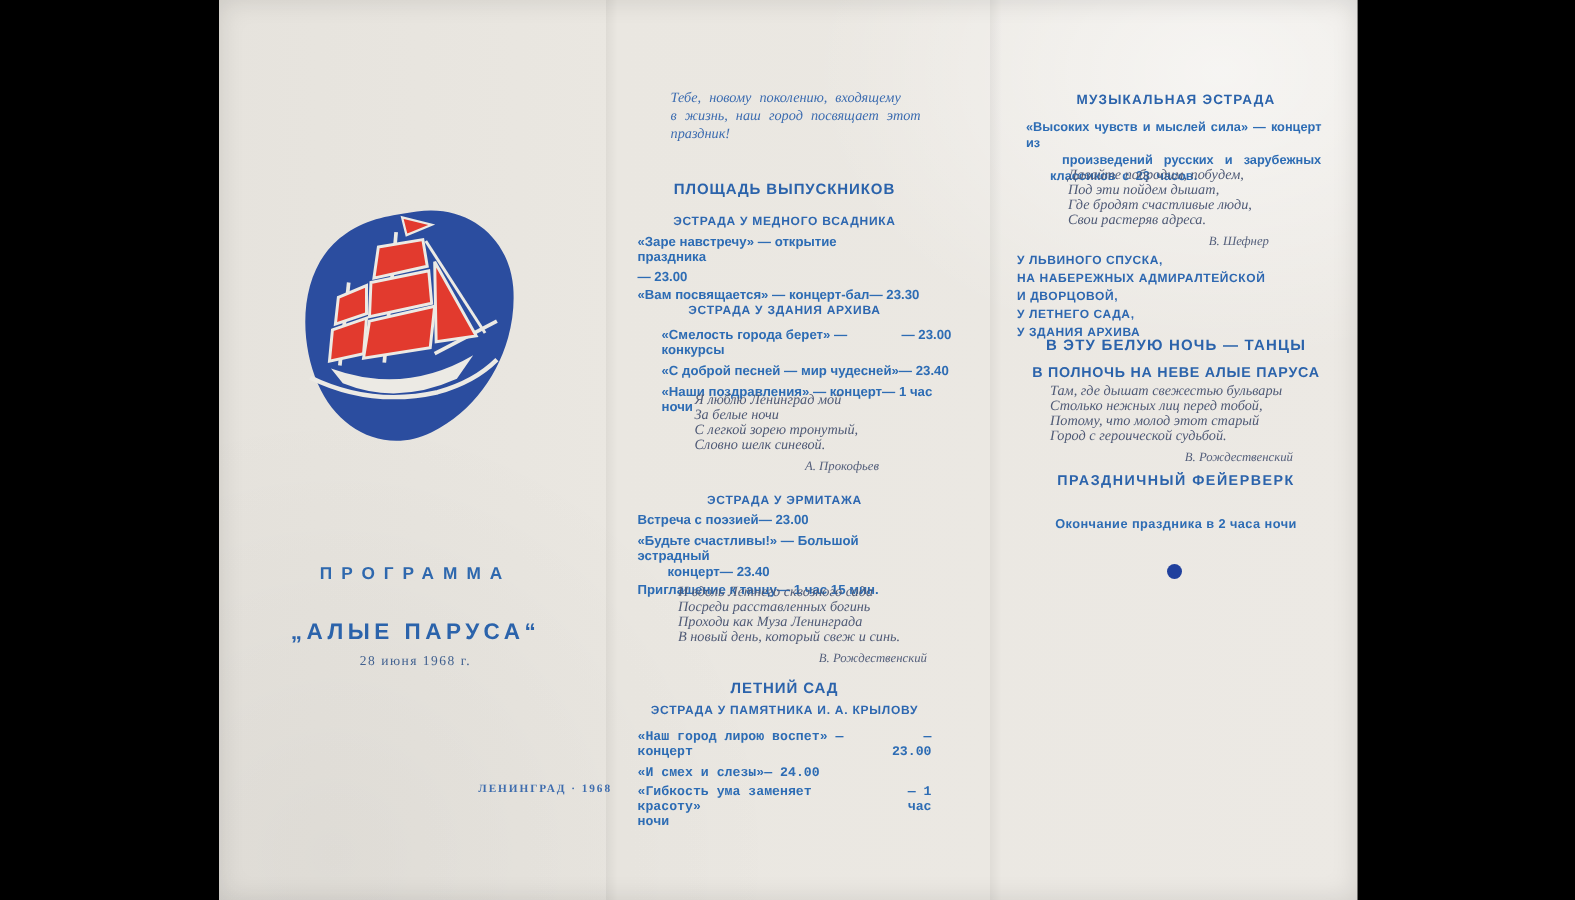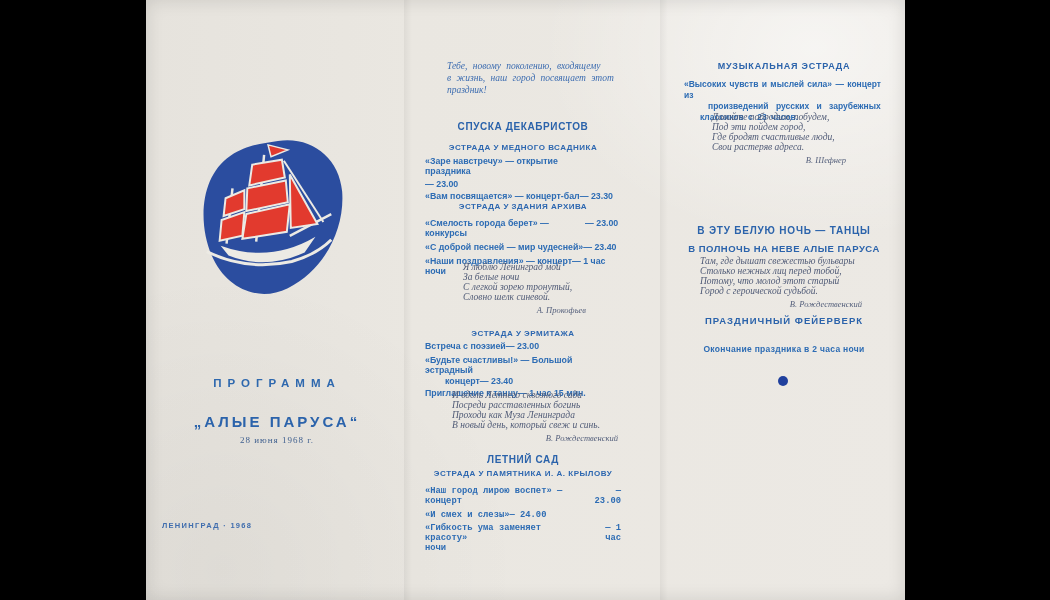"СПУСКА ДЕКАБРИСТОВ" div.blk { text: СПУСКА ДЕКАБРИСТОВ -> ПЛОЩАДЬ ВЫПУСКНИКОВ }
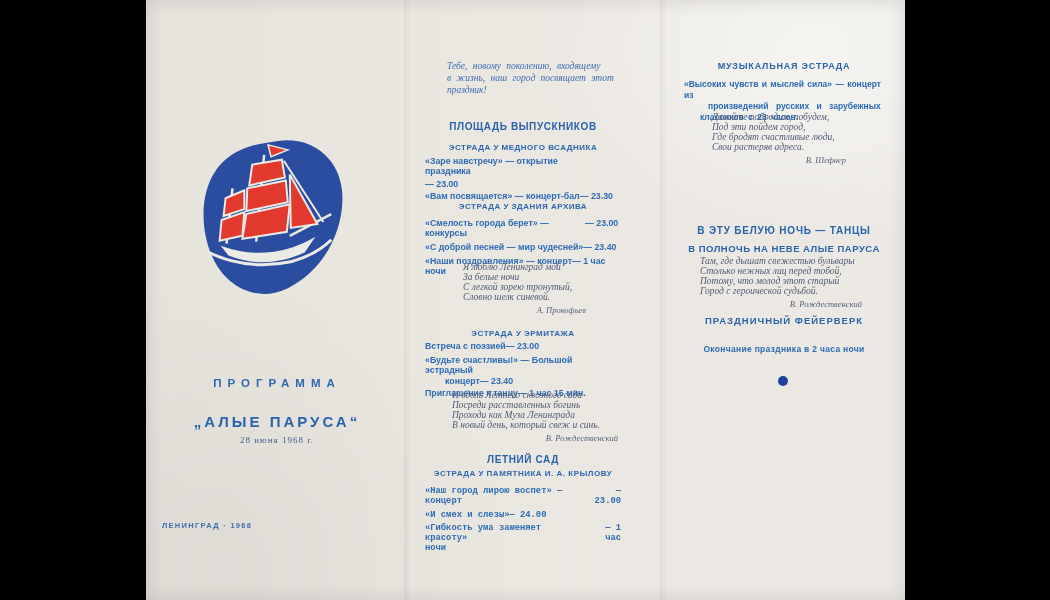"Под эти пойдем город," div { text: город -> дышат }
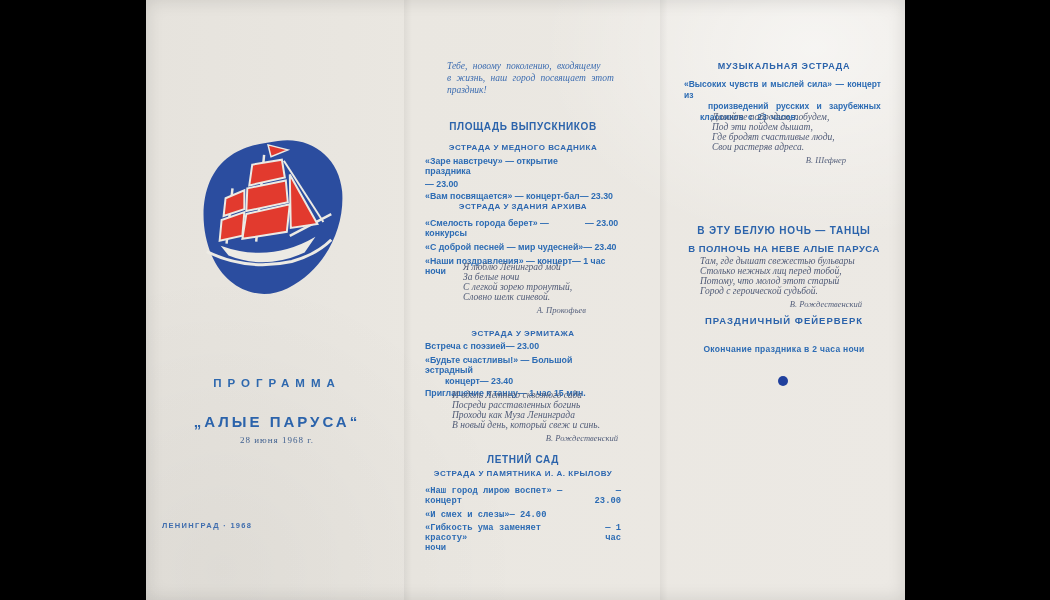"У ЛЬВИНОГО СПУСКА," div.blk { html: none -> <div> <div>У ЛЬВИНОГО СПУСКА,</div> <div>НА НАБЕРЕЖНЫХ АДМИРАЛТЕЙСКОЙ</div> <div>И ДВОРЦОВОЙ,</div> <div>У ЛЕТНЕГО САДА,</div> <div>У ЗДАНИЯ АРХИВА</div> </div> }
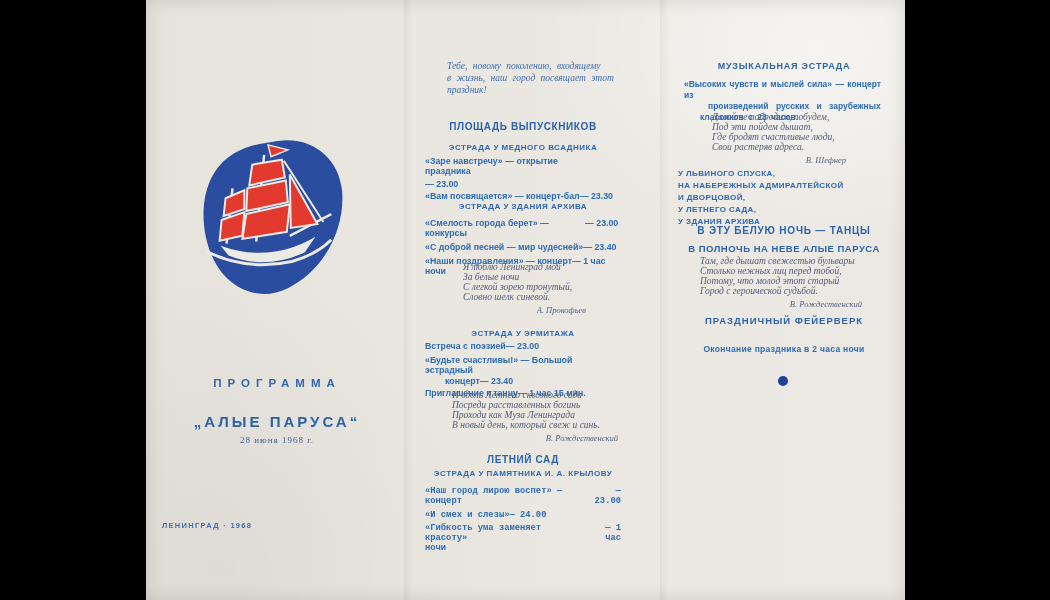"«Смелость города берет» — конкурсы" div.blk { margin-left: none -> 16px }
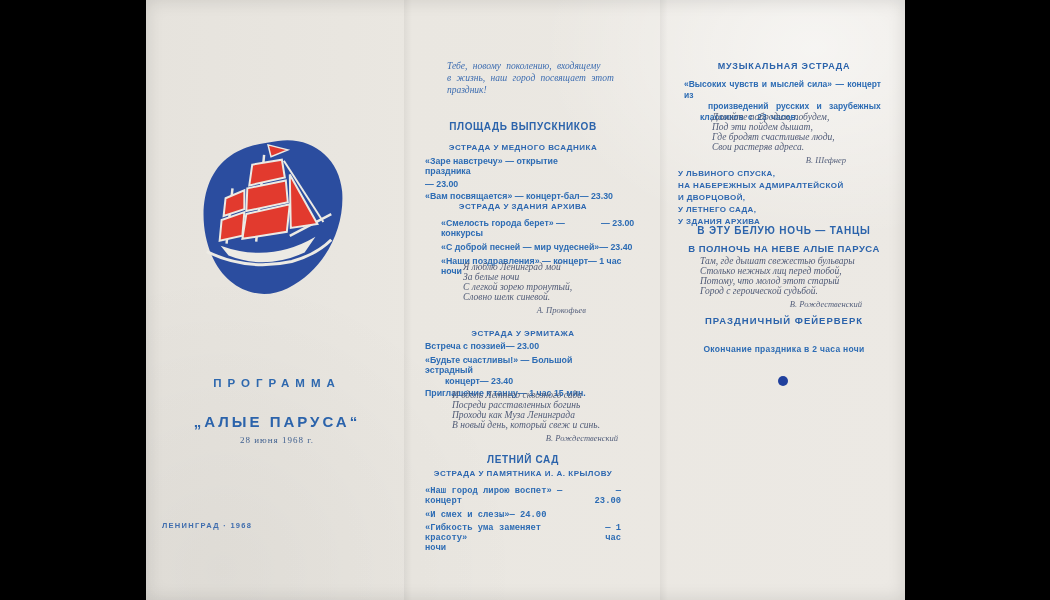"ЛЕНИНГРАД · 1968" .imprint { font-family: none -> Liberation Serif, serif; left: 16px -> 0; text-align: left -> right }
